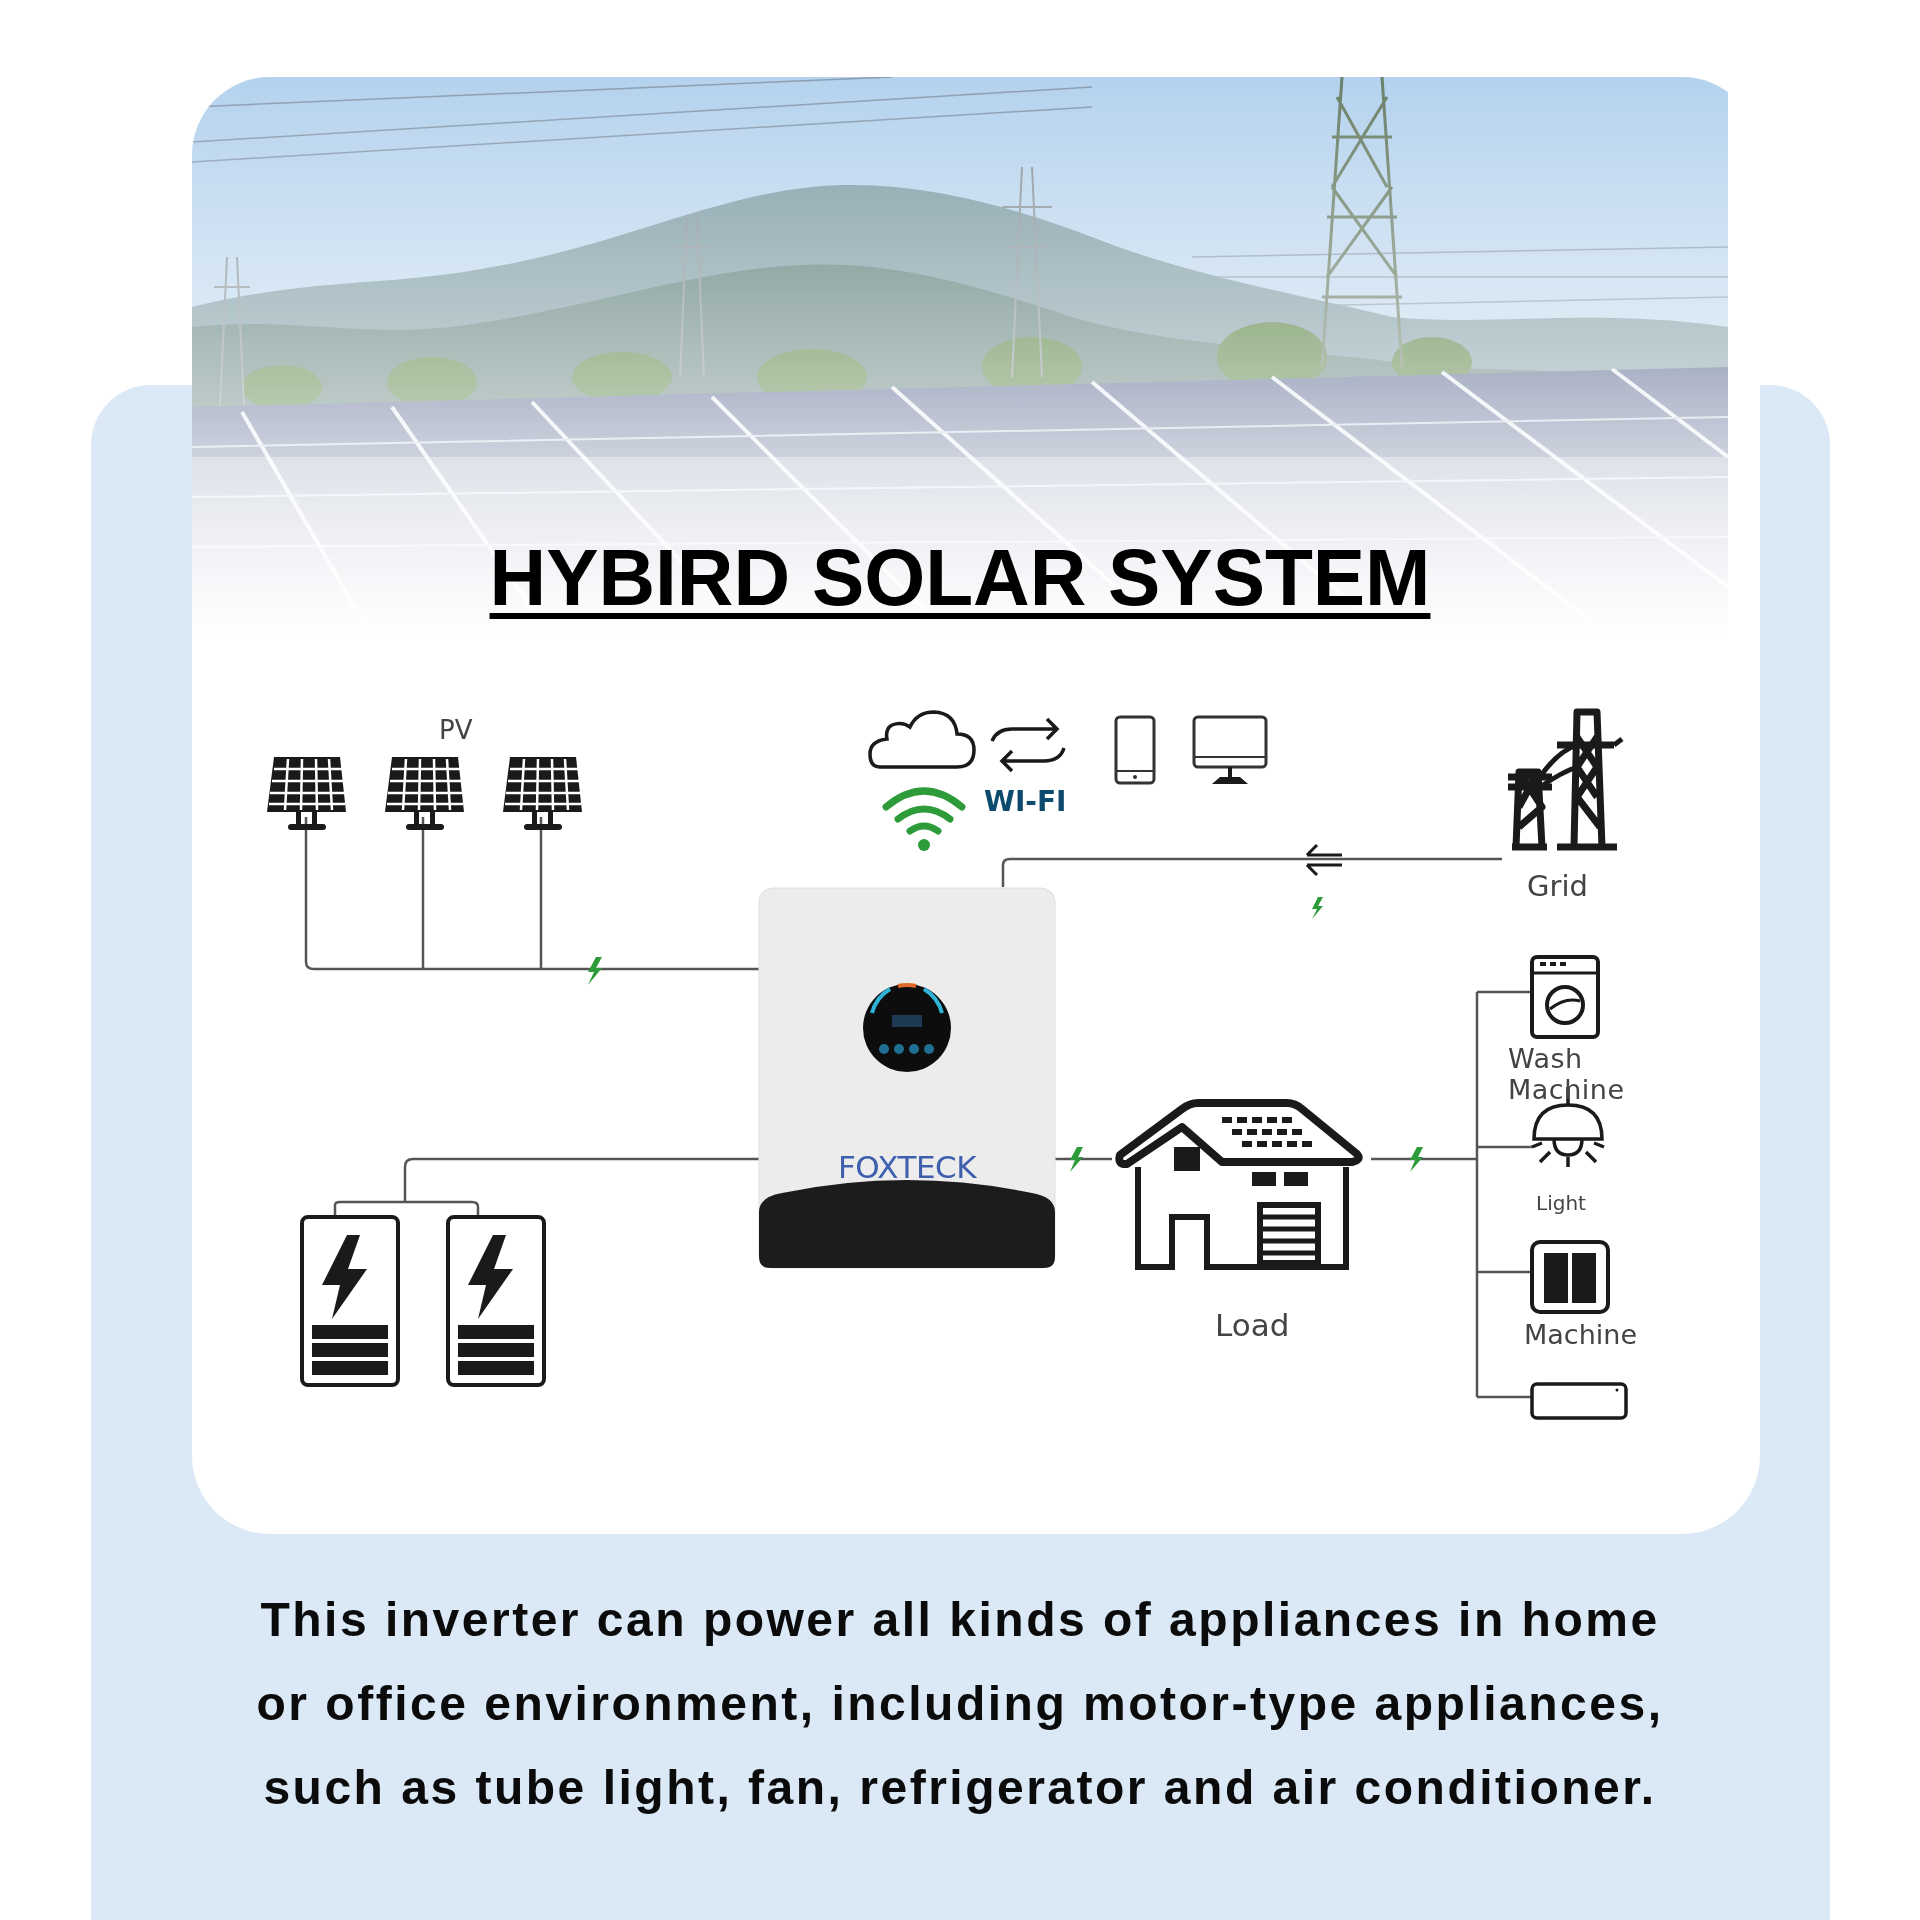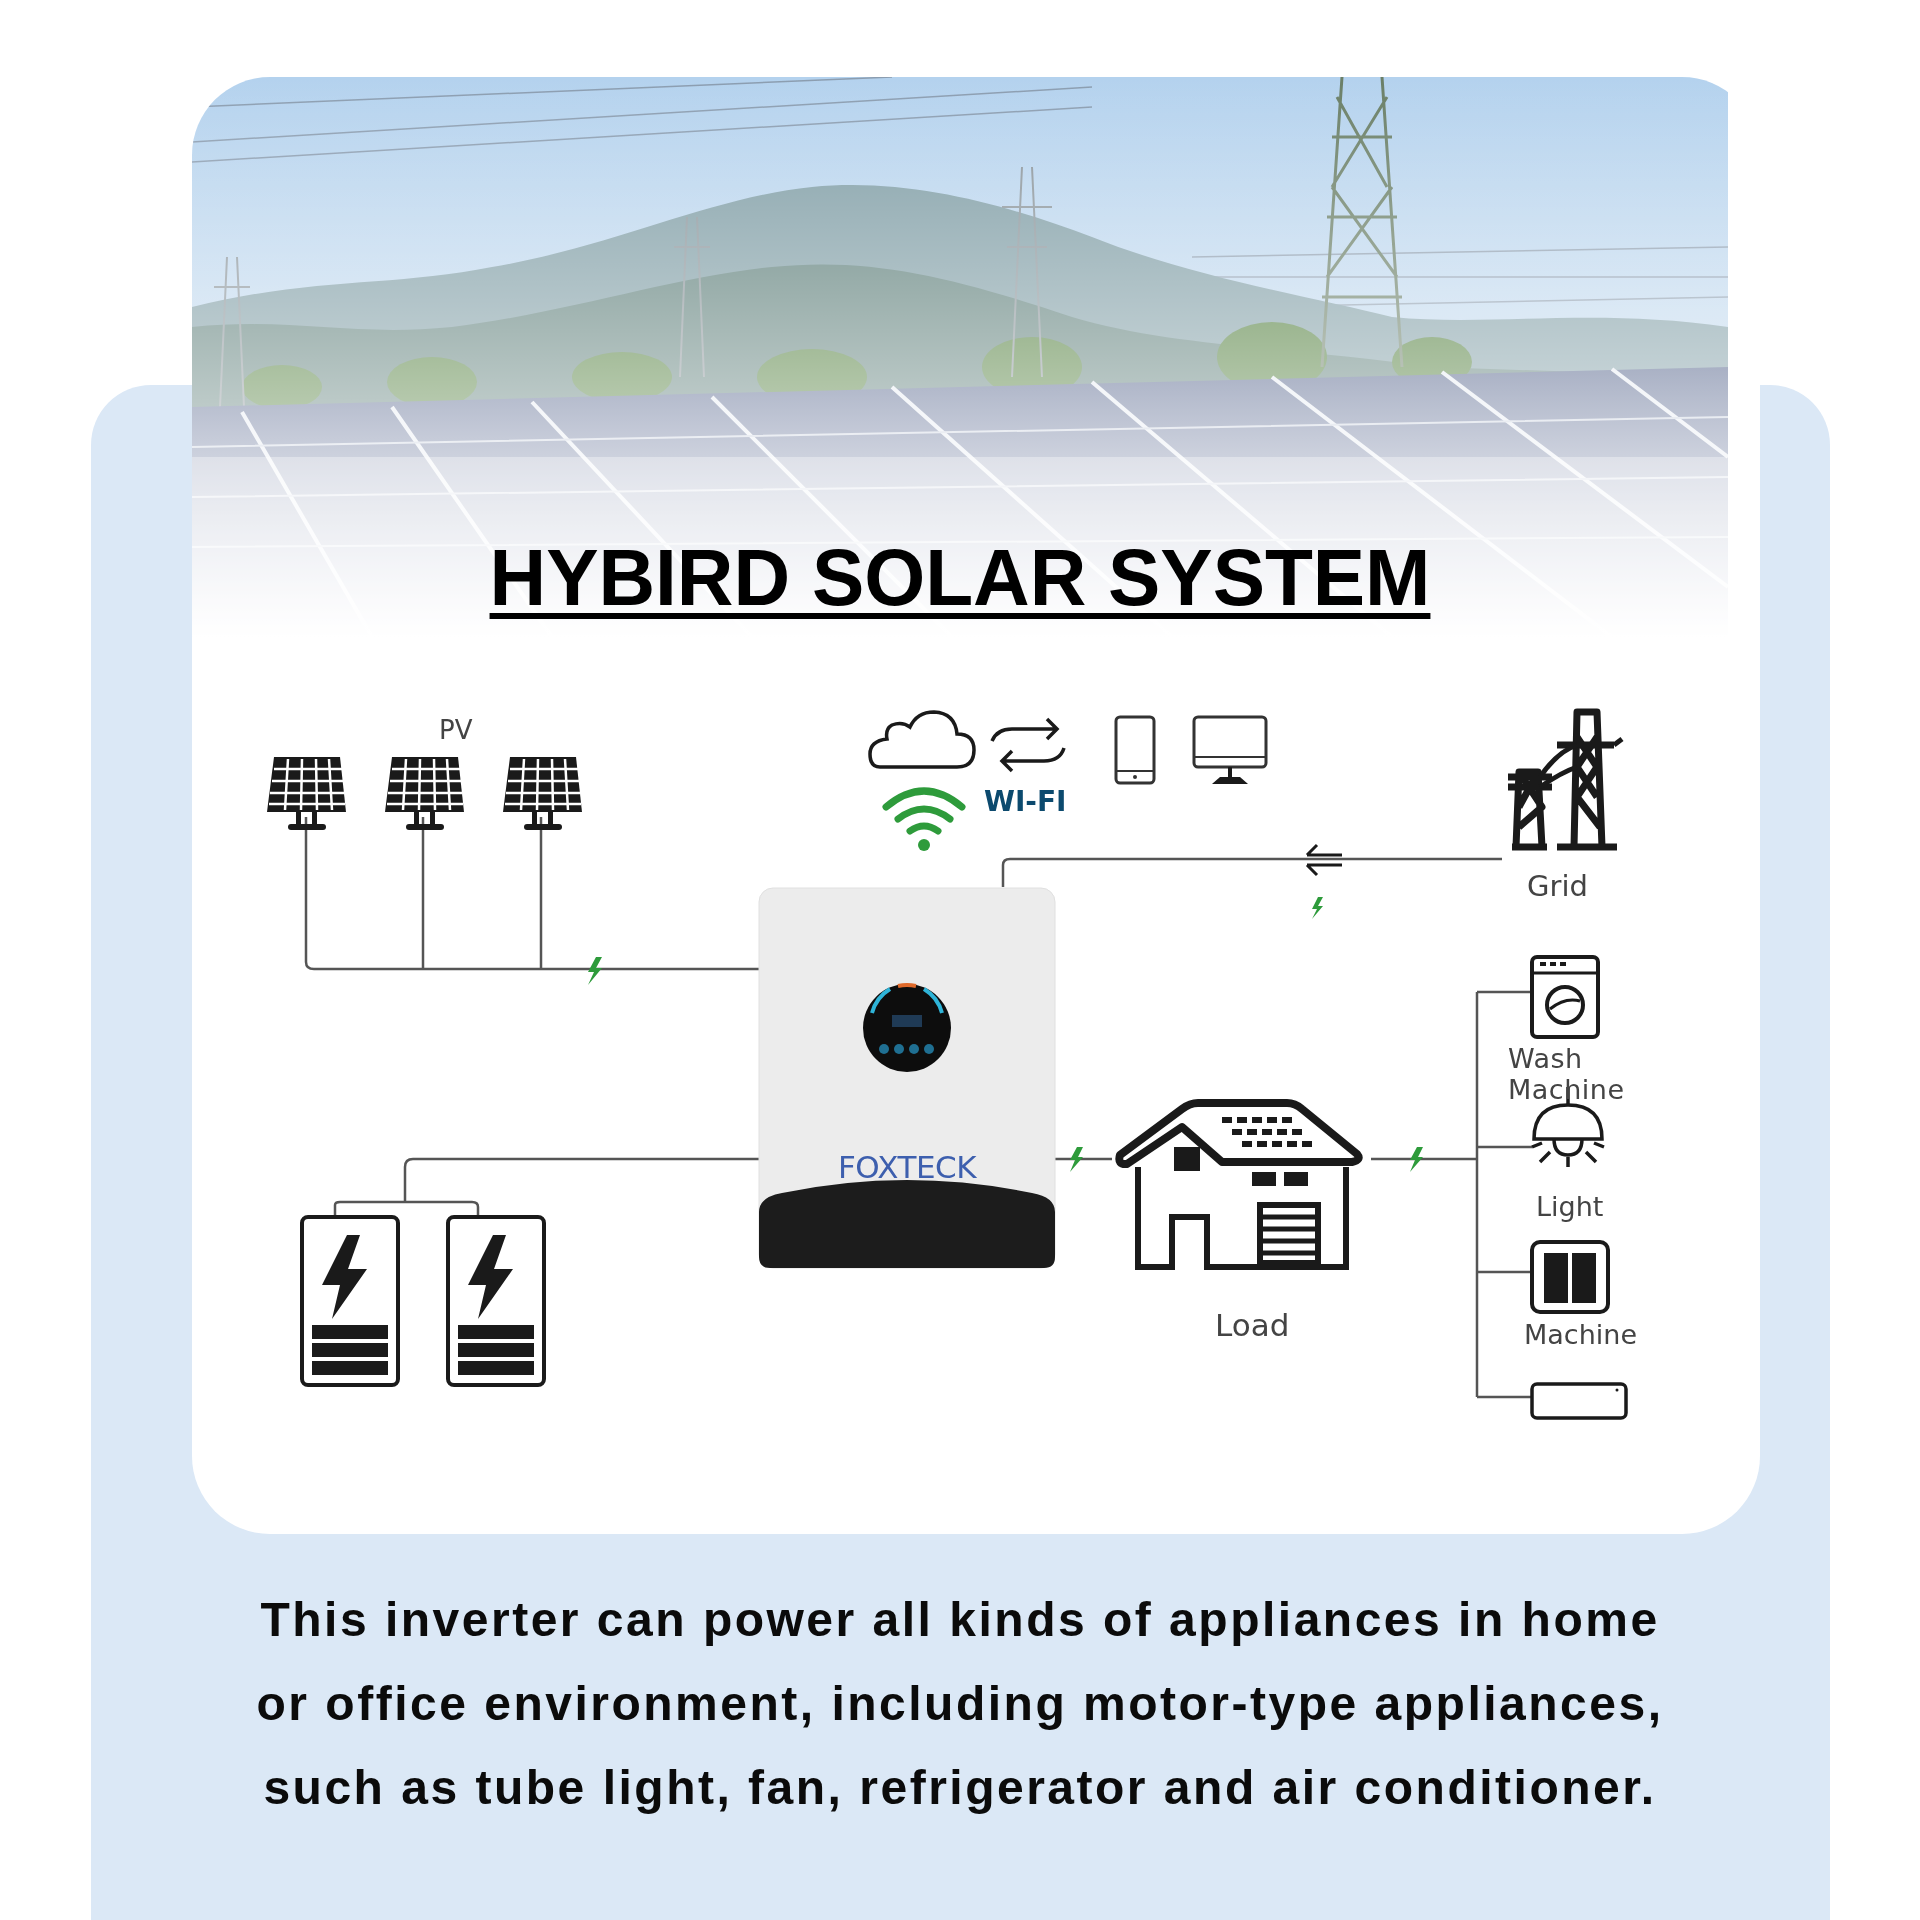"Light" div.lbl { font-size: 27px -> 20px }
